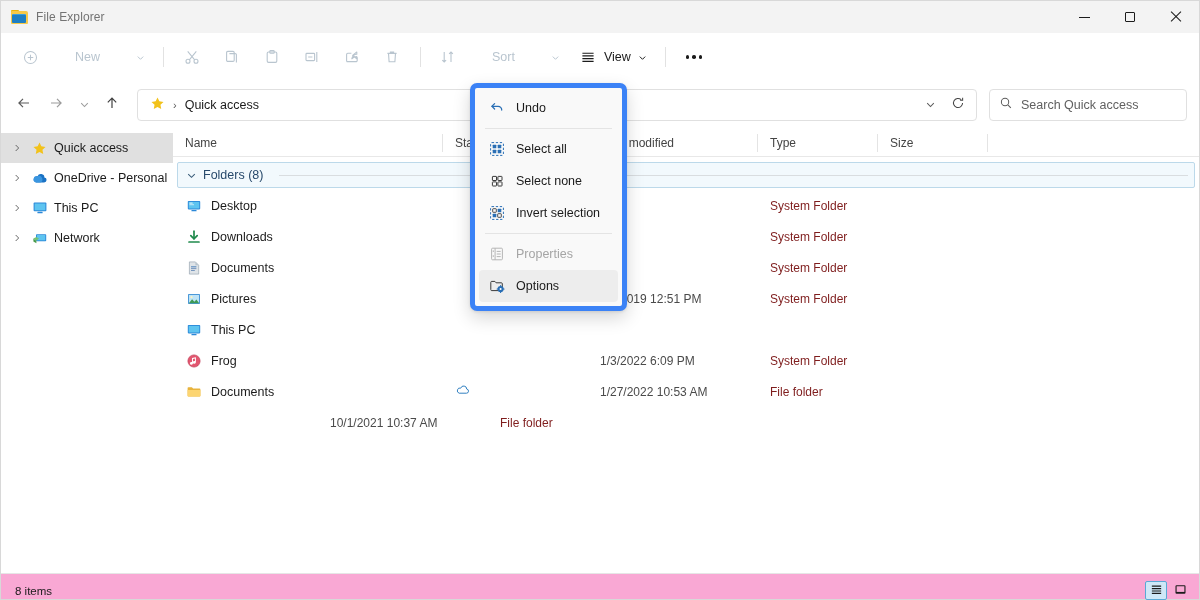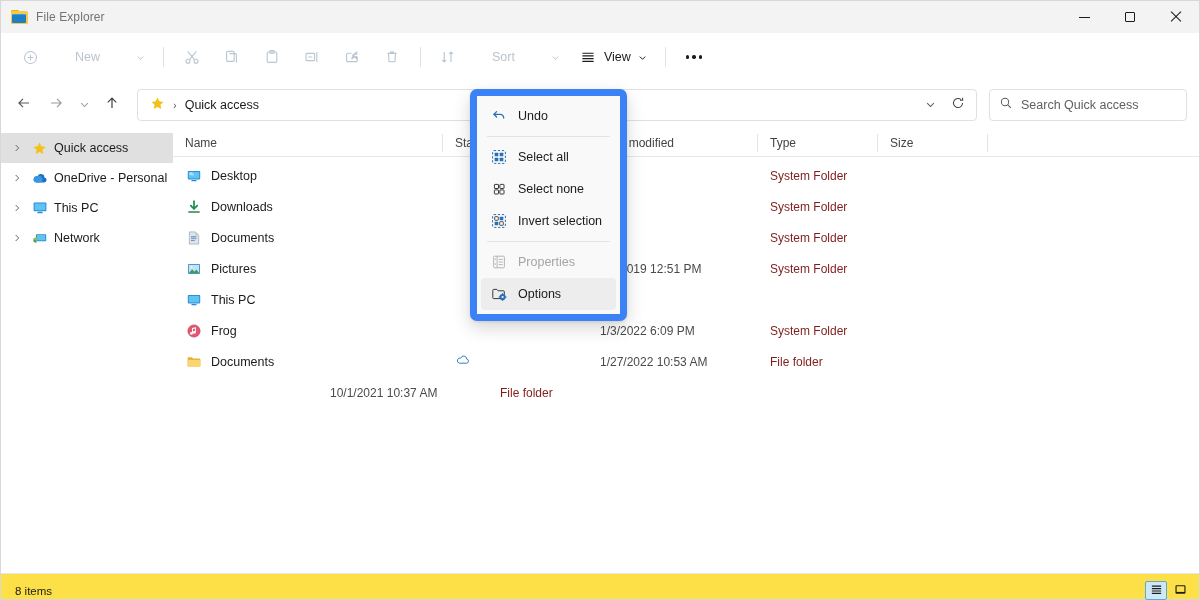"Undo" .menu { border: 7px solid #3b82f6 -> 5px solid #3b82f6; top: 88px -> 82px }
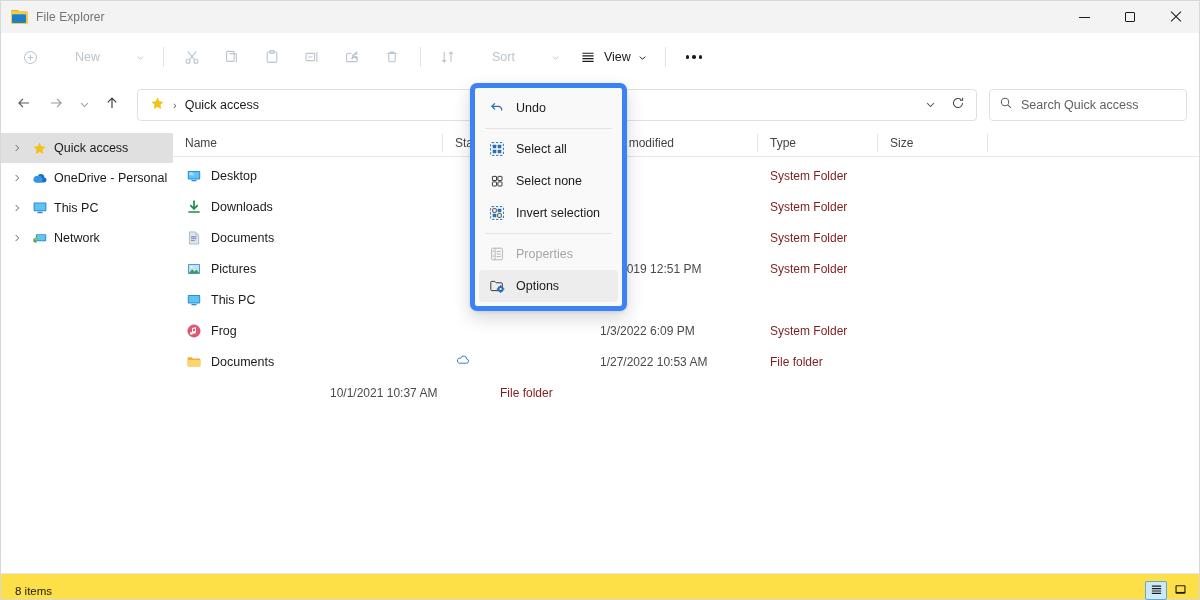"Folders (8)" div.group-head { html: none -> <div> <span> <svg> <path></path> </svg> </span> <span>Folders (8)</span> <span></span> </div> }
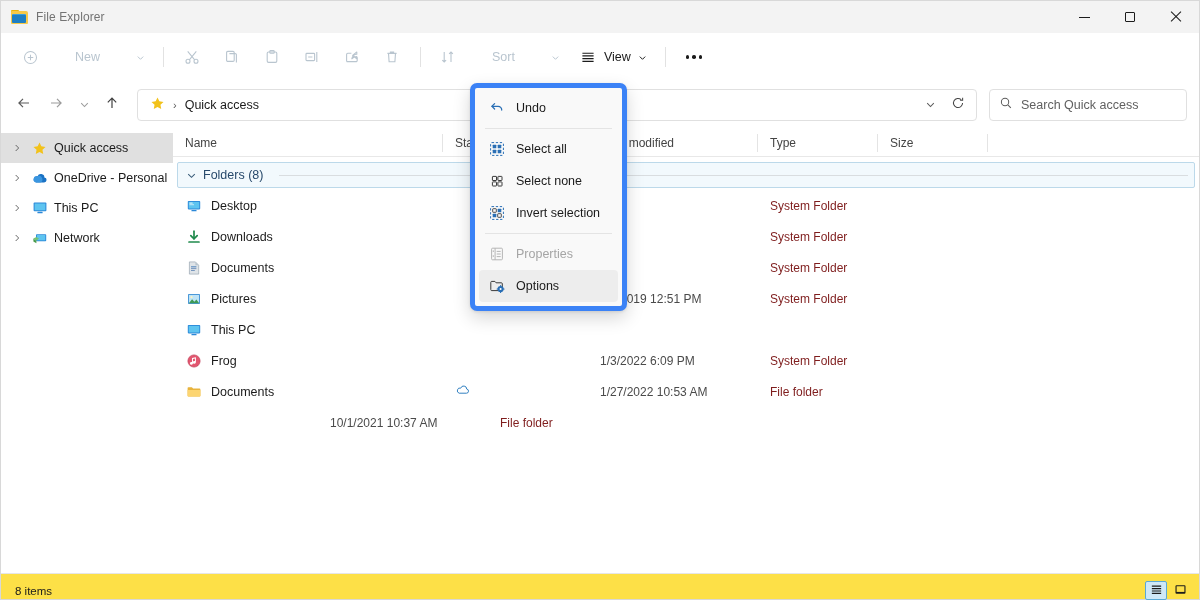"8 items" .statusbar { background: #fde047 -> #f9a8d4 }
